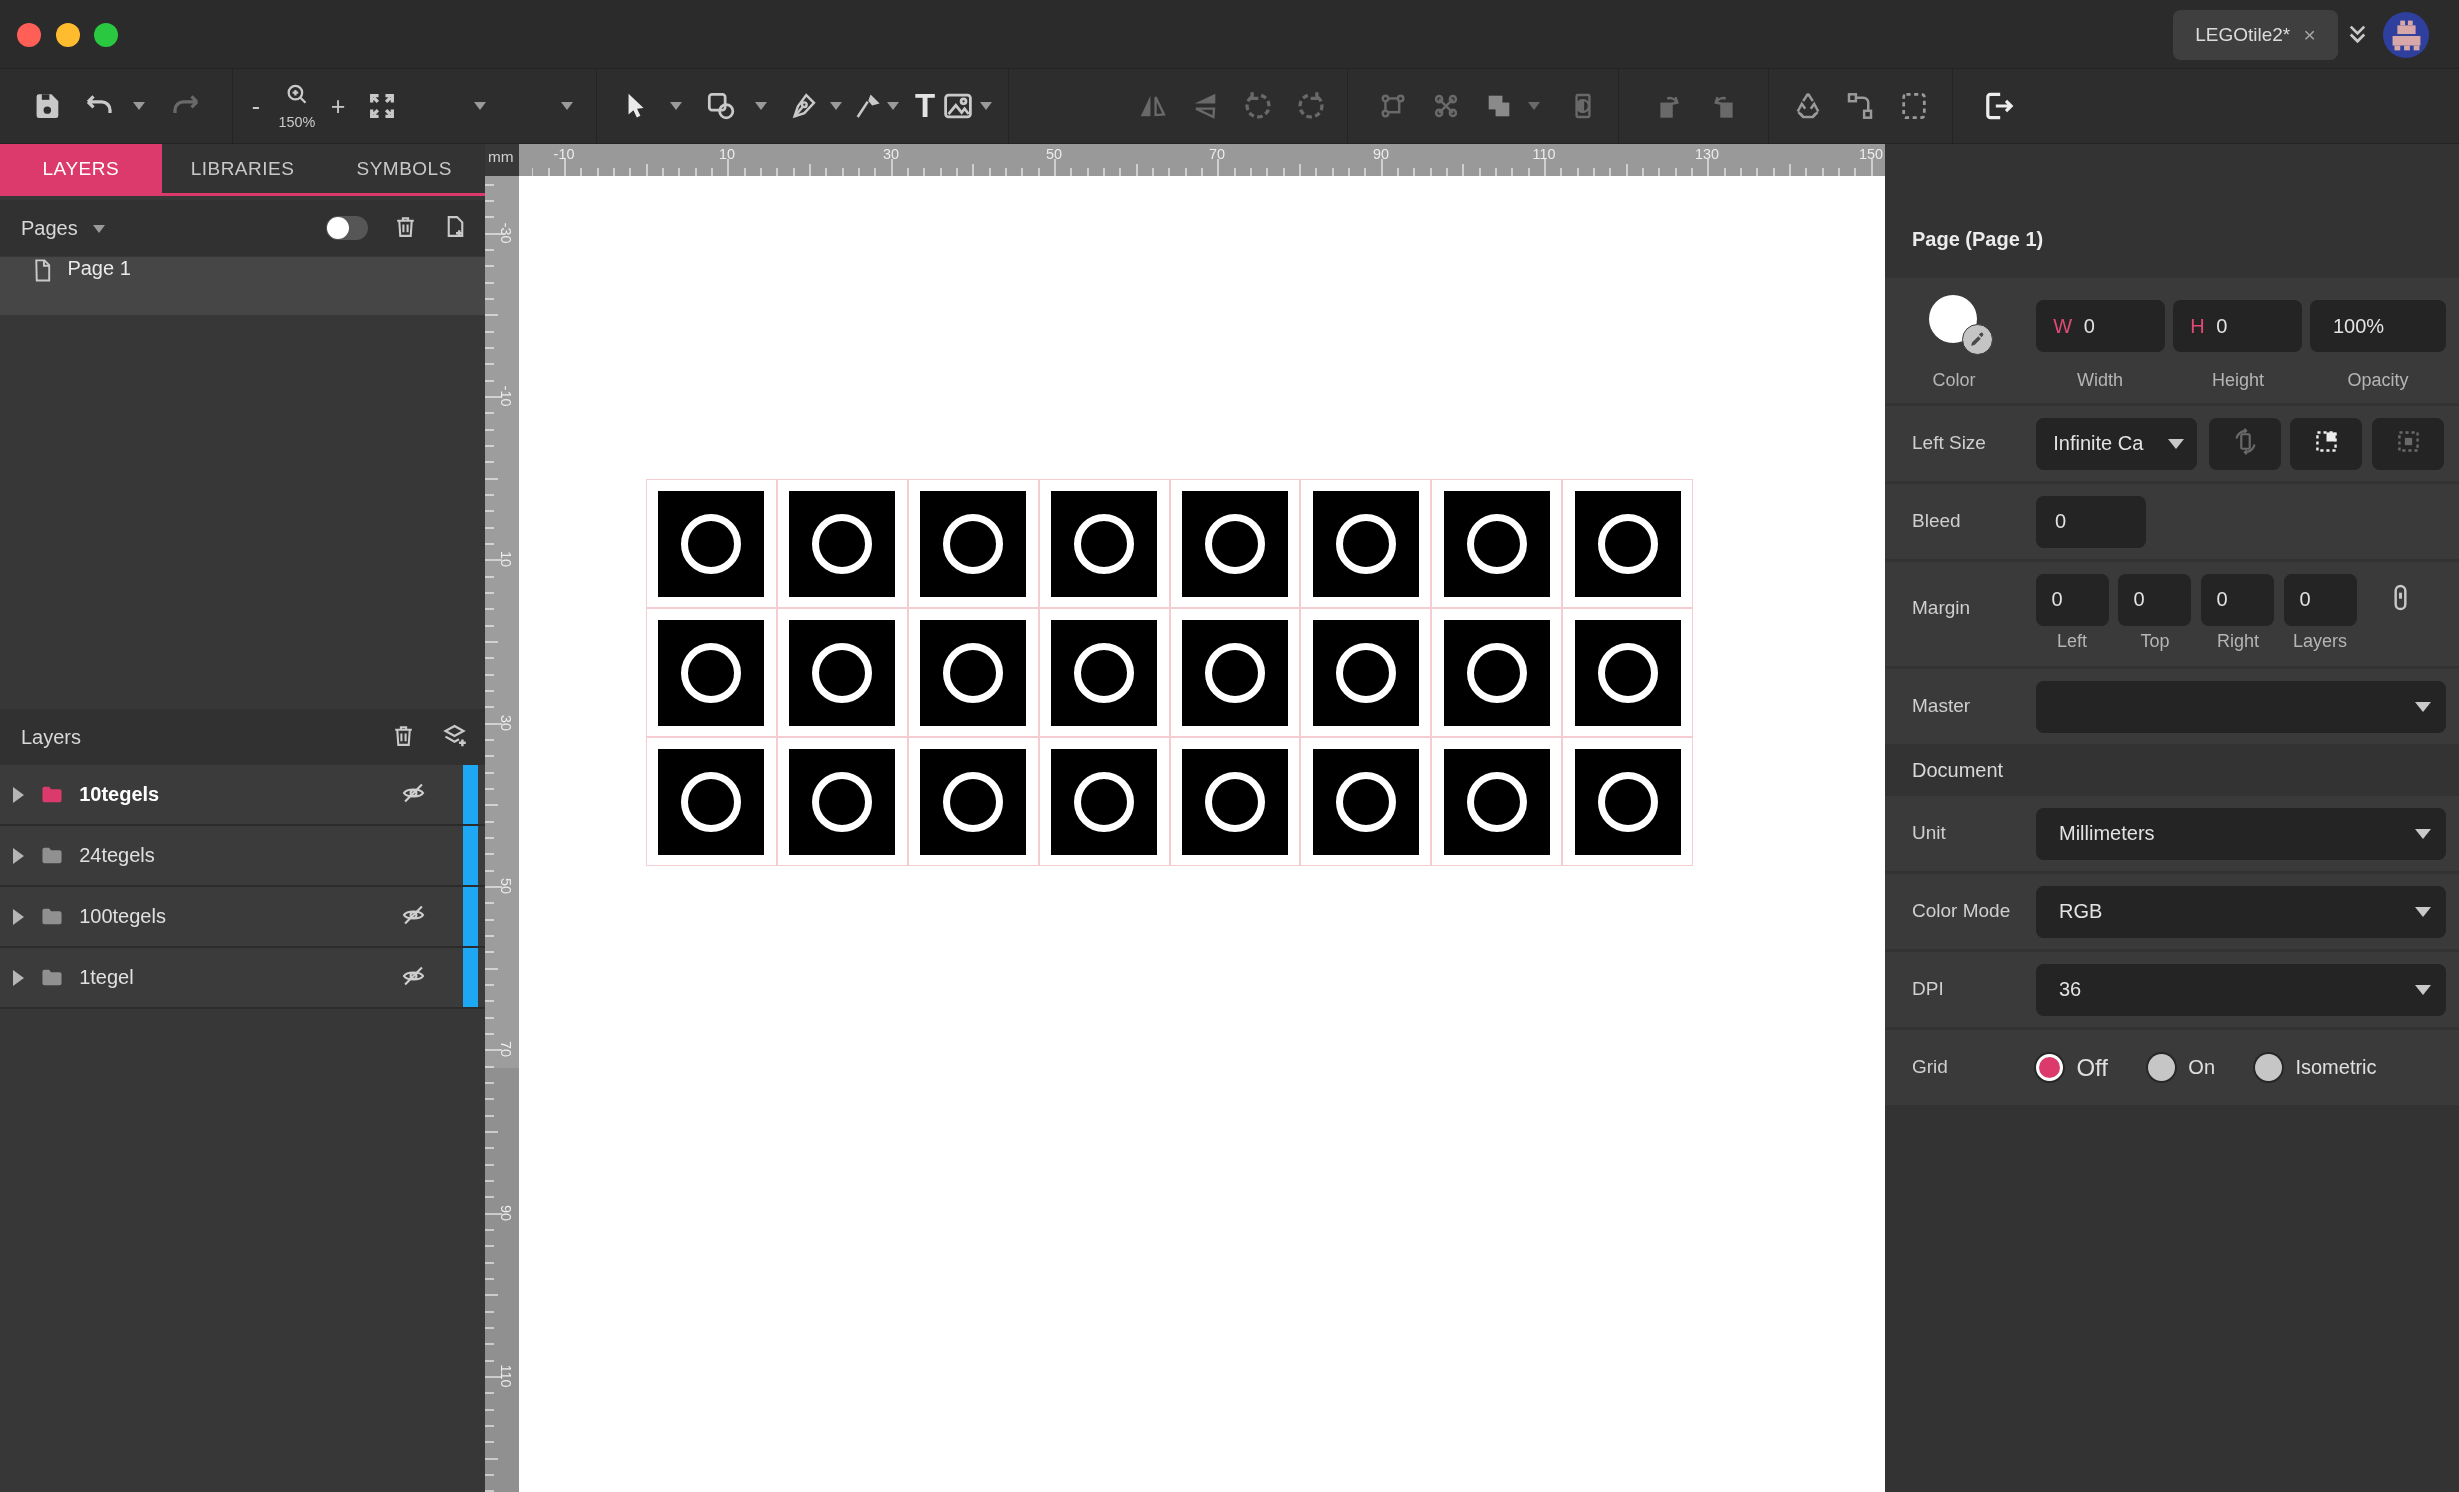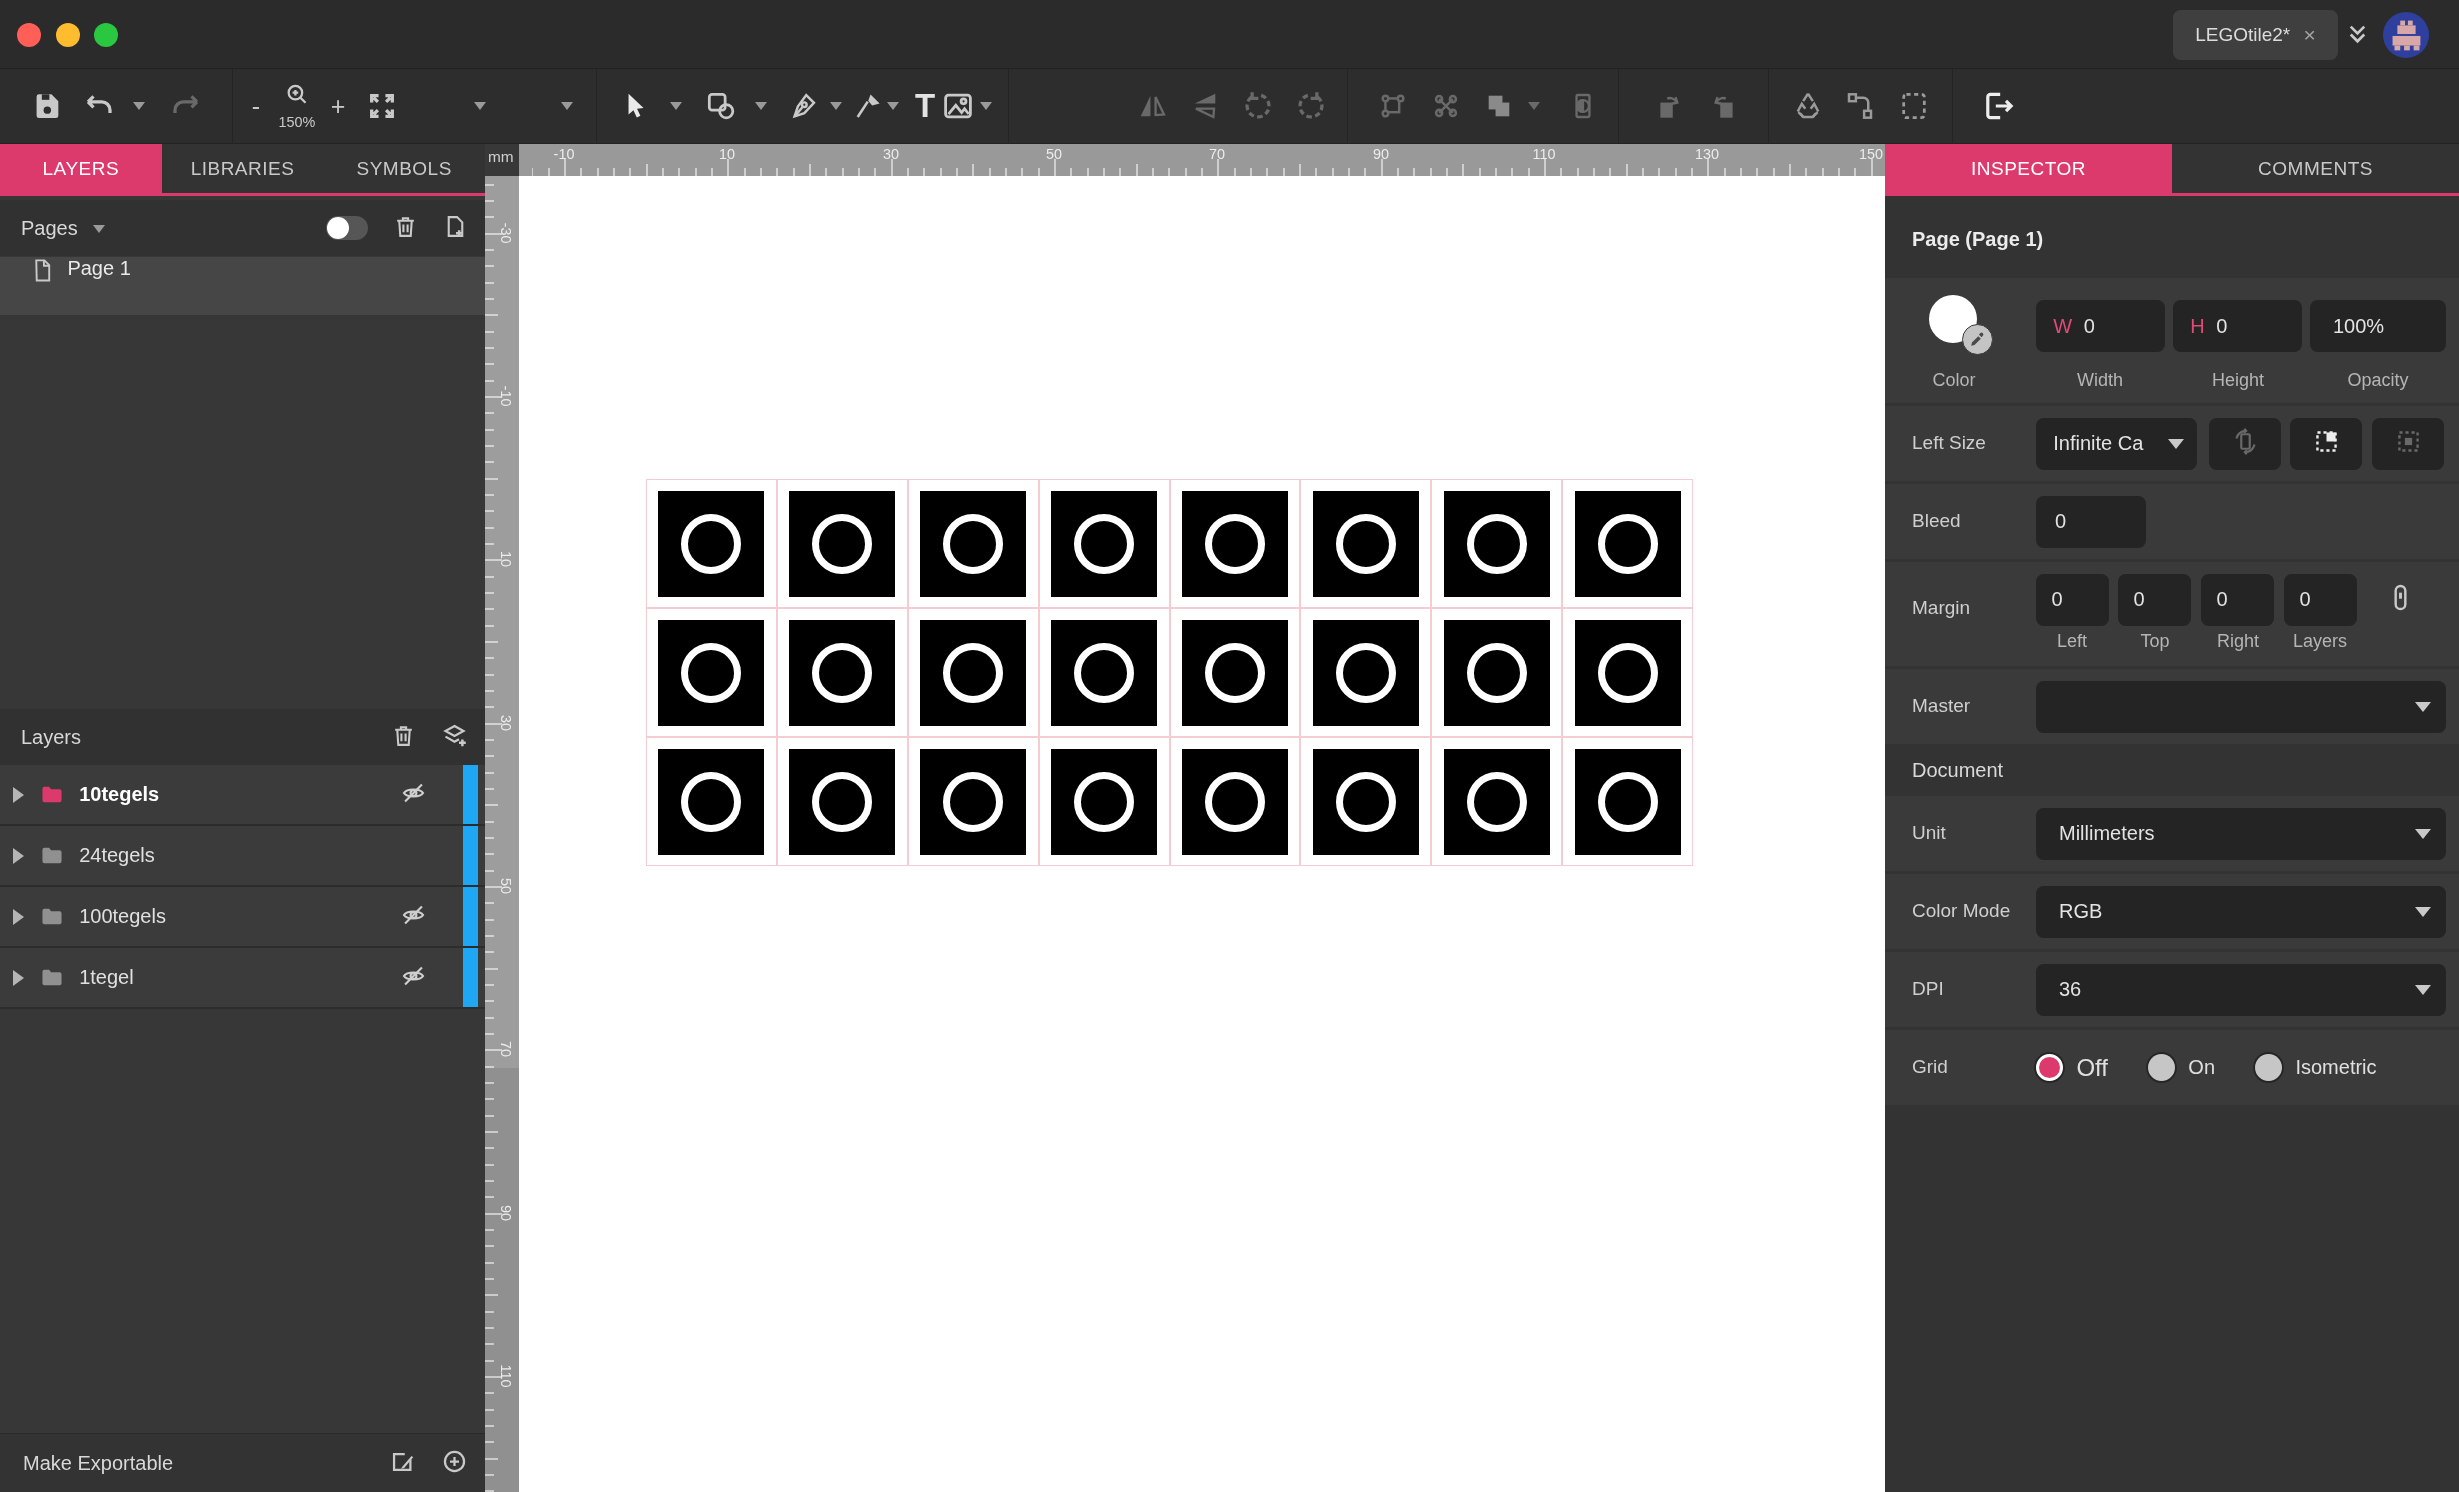"INSPECTOR" div.itabs { html: <div> <div>INSPECTOR</div> <div>COMMENTS</div> </div> -> none }
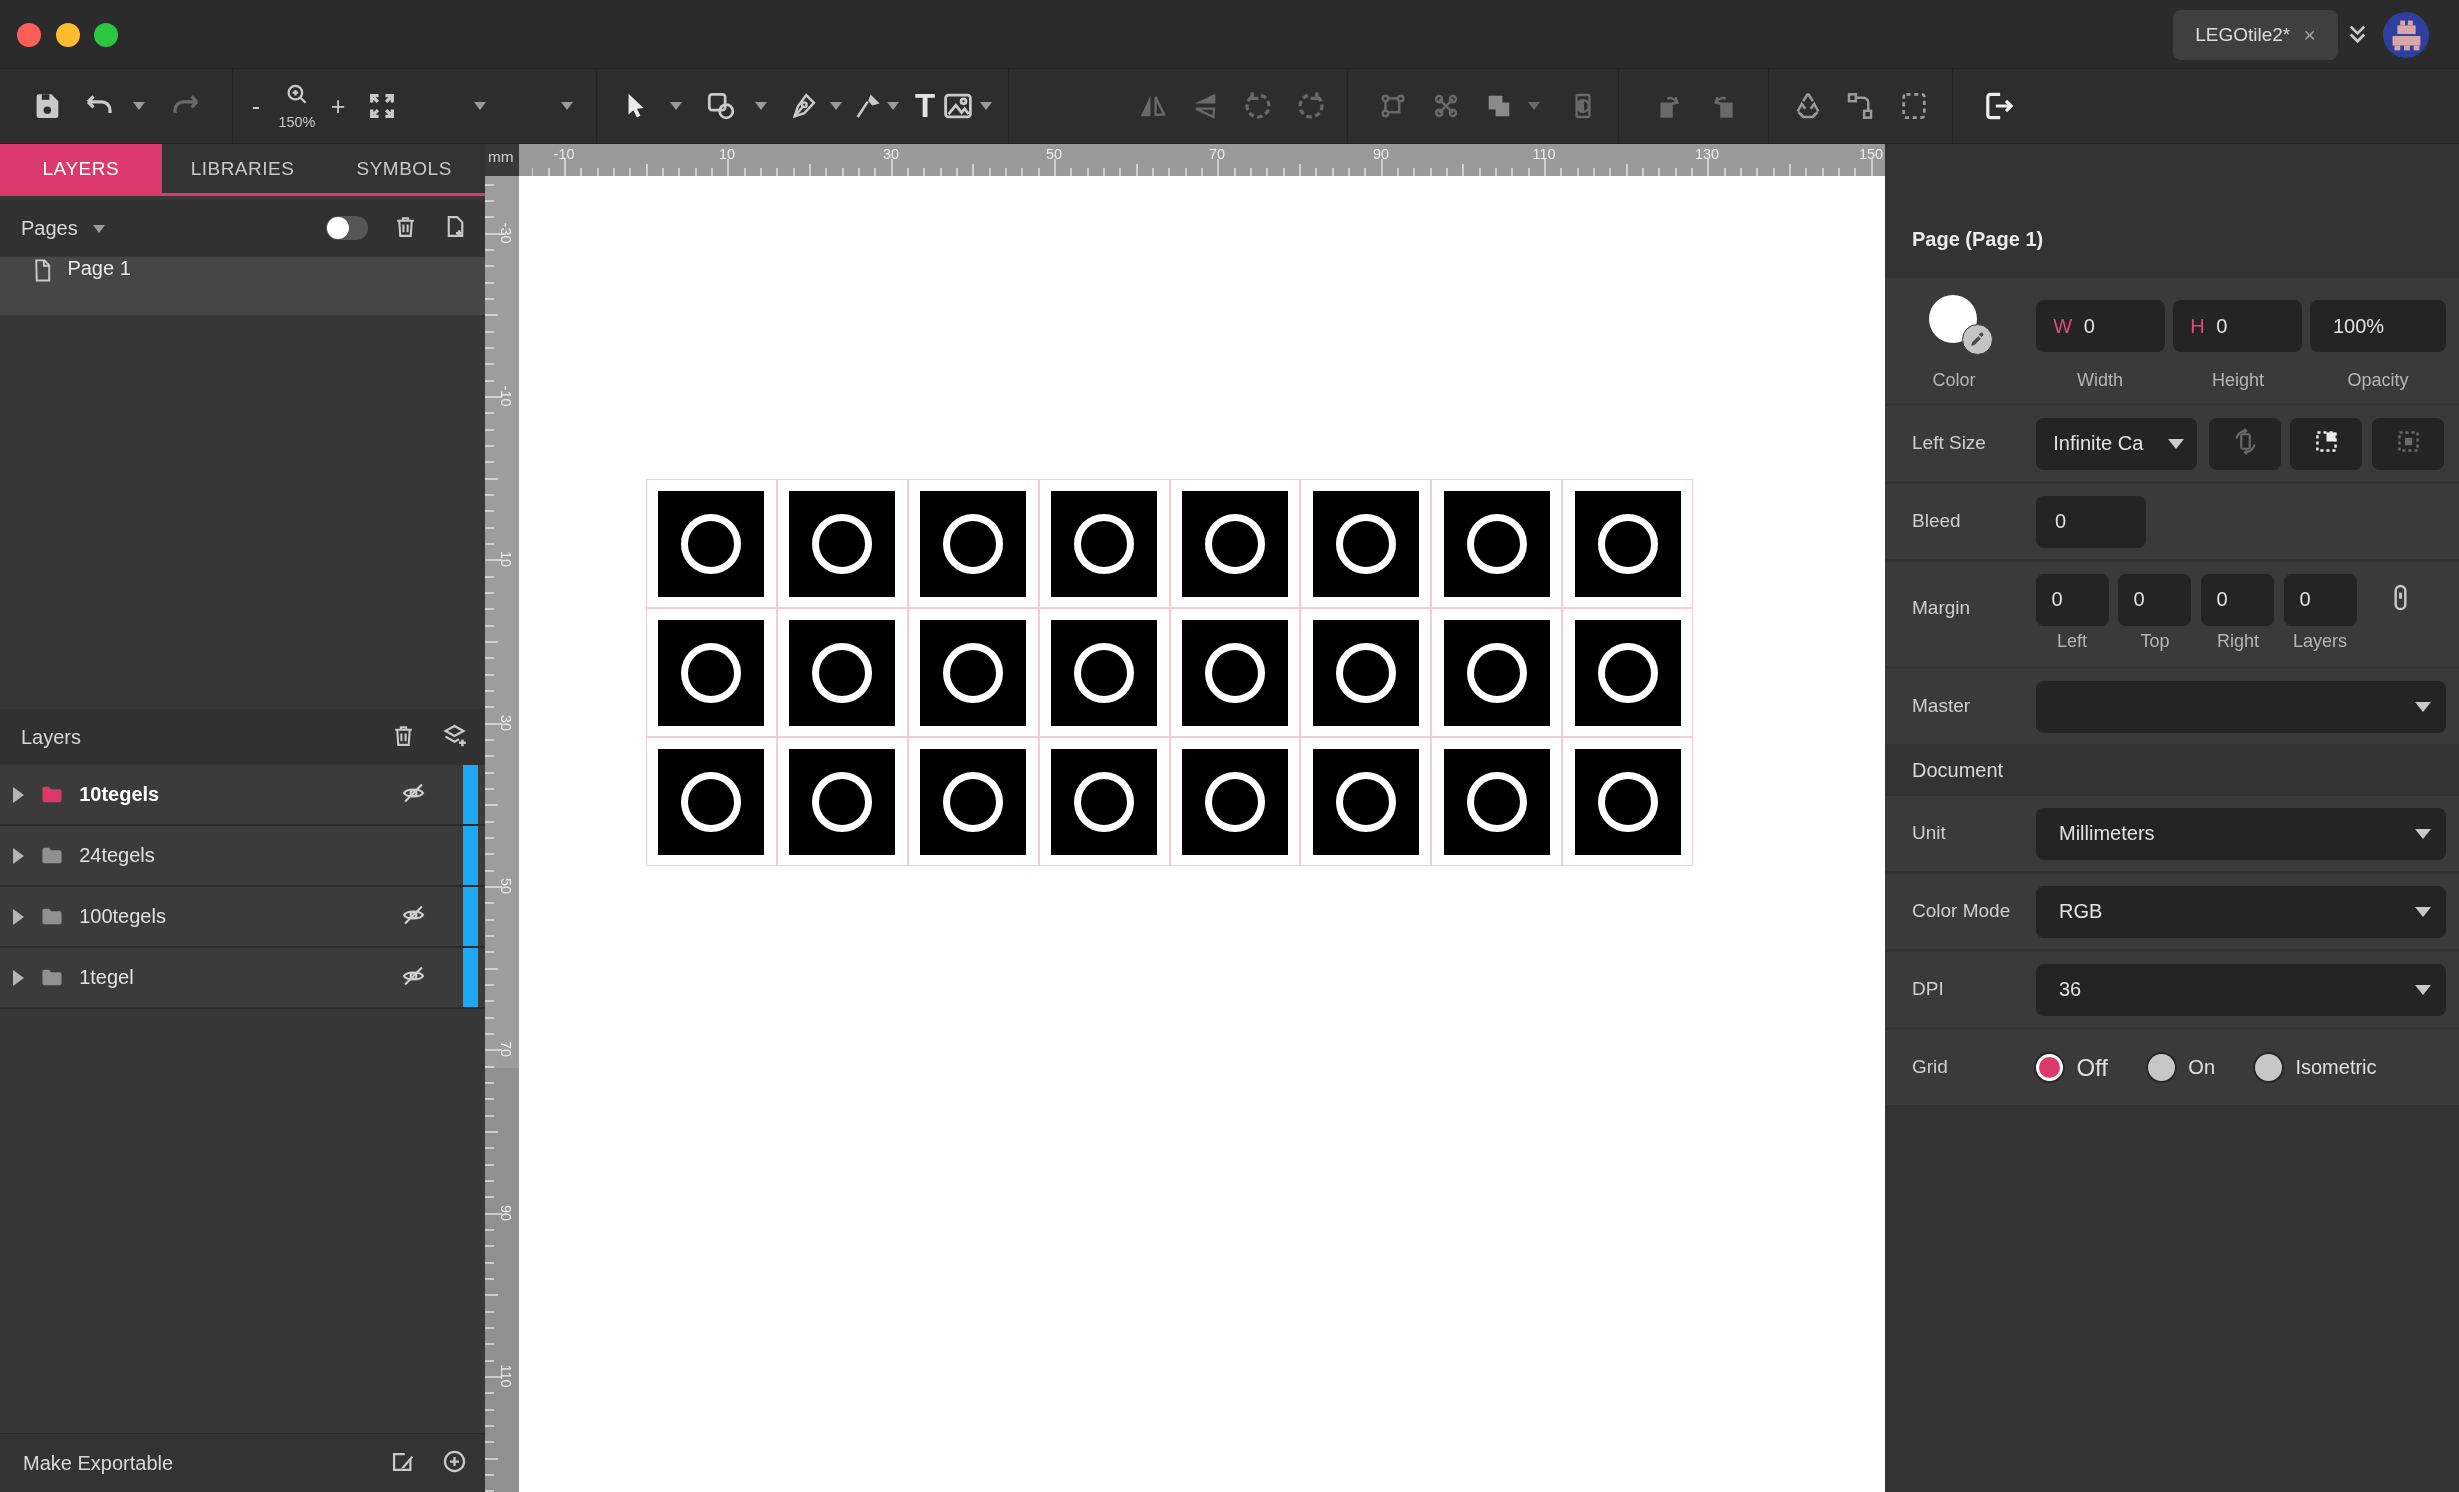"Make Exportable" div.panel-foot { html: <div> <span>Make Exportable</span> <div> <span> <svg> <path></path> <path></path> </svg> </span> <span> <svg> <circle></circle> <path></path> </svg> </span> </div> </div> -> none }
